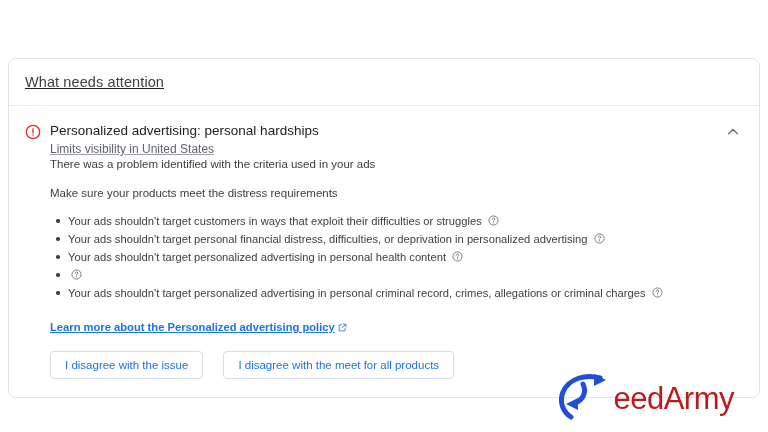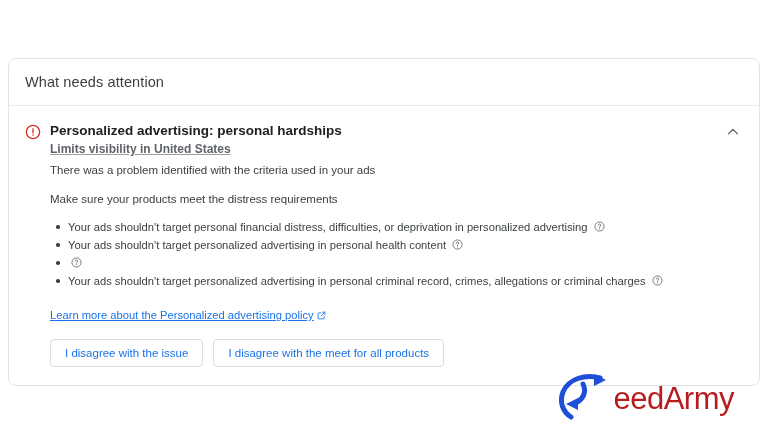"What needs attention" .card-header { text-decoration: none -> underline }
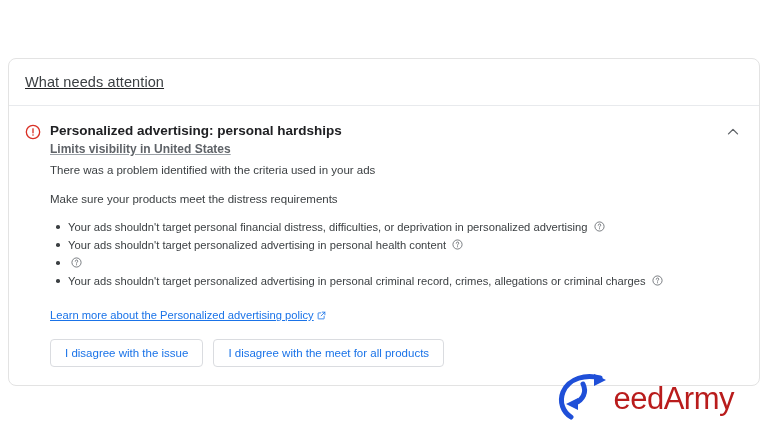"Personalized advertising: personal" .issue-head-text { font-weight: bold -> none }
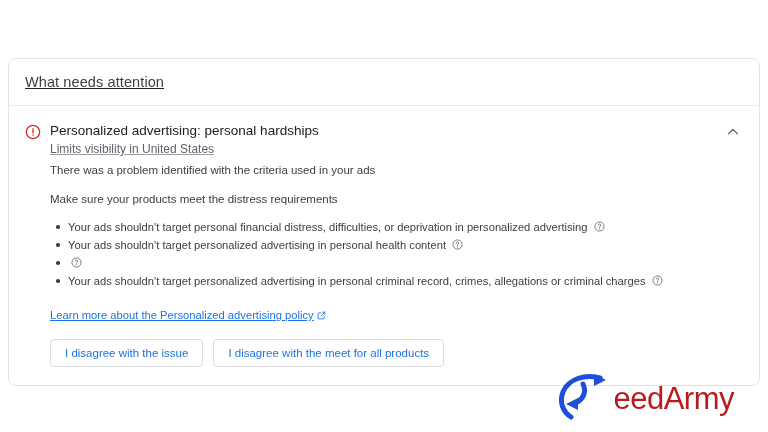"There was a problem identified" .issue-body { margin-top: 6px -> 0 }
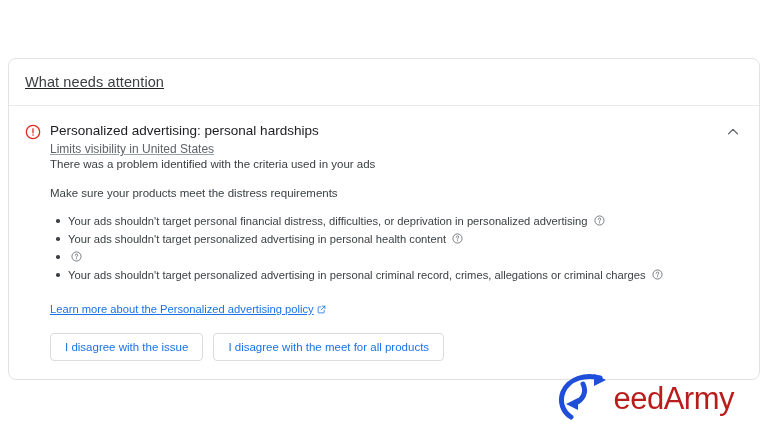"Your ads shouldn't target customers" li.req-item { html: none -> <li> <span>Your ads shouldn't target customers in ways that exploit their difficulties or struggles</span> <span> <svg> <circle></circle> <path></path> <circle></circle> </svg> </span> </li> }
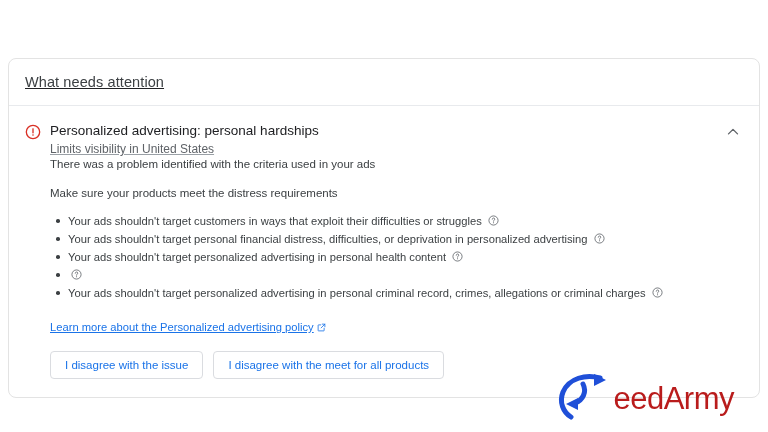"Learn more about the Personalized" .policy-link { font-weight: none -> bold }
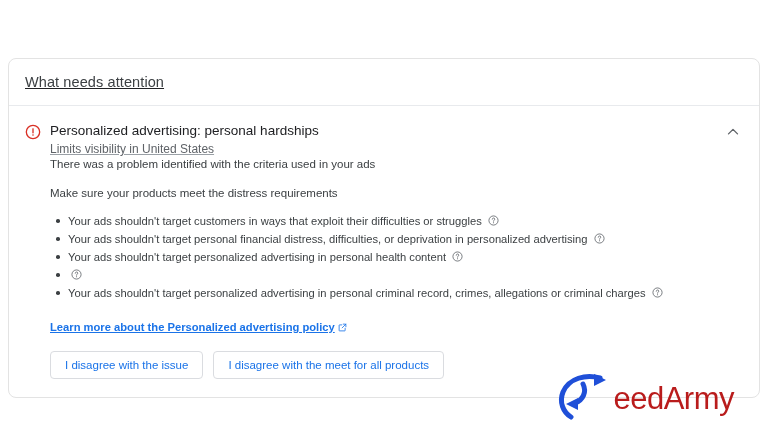"I disagree with the issue" .actions { gap: 10px -> 20px }
